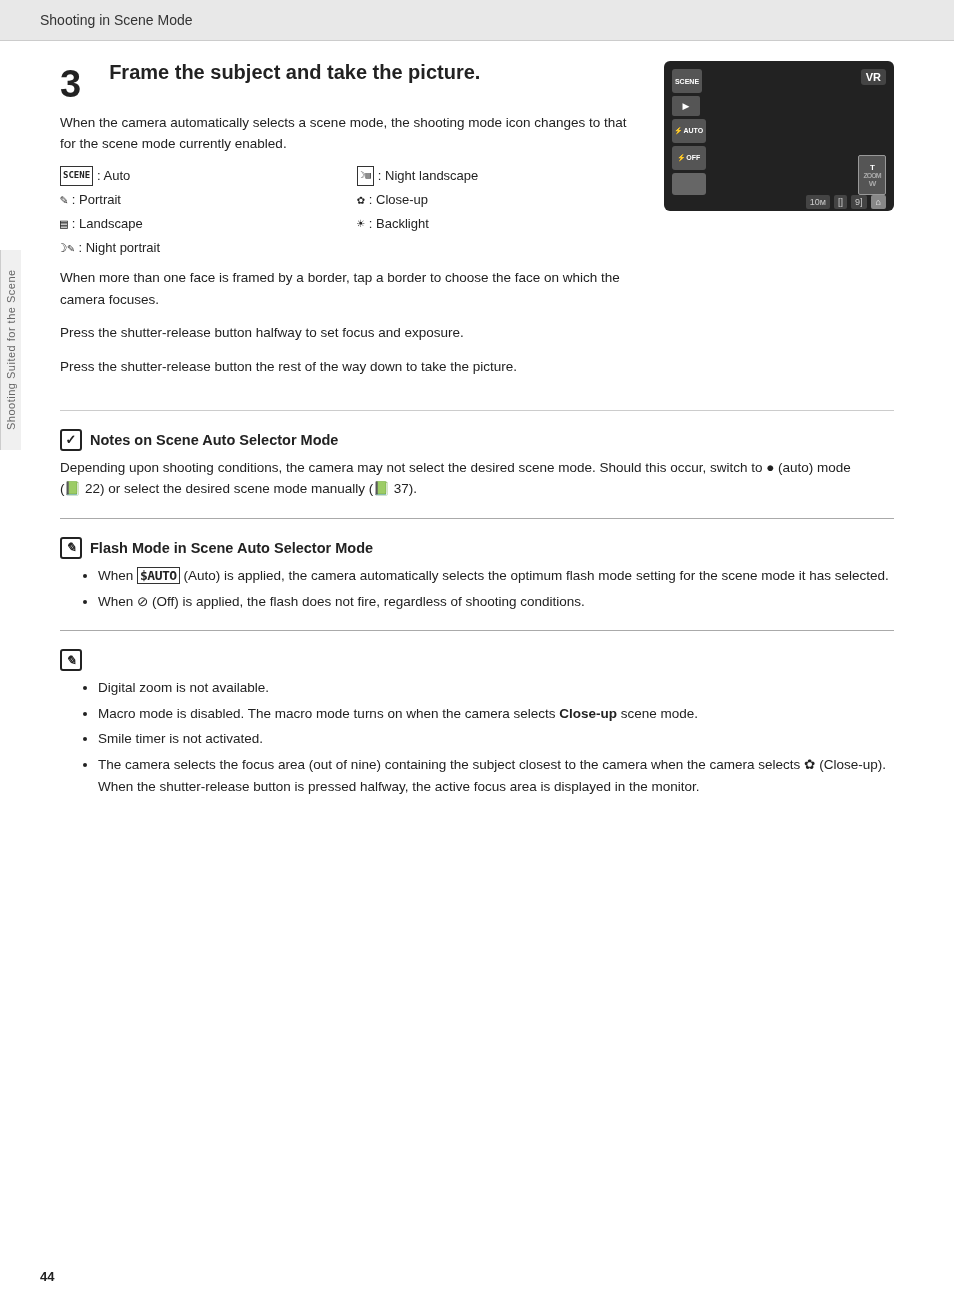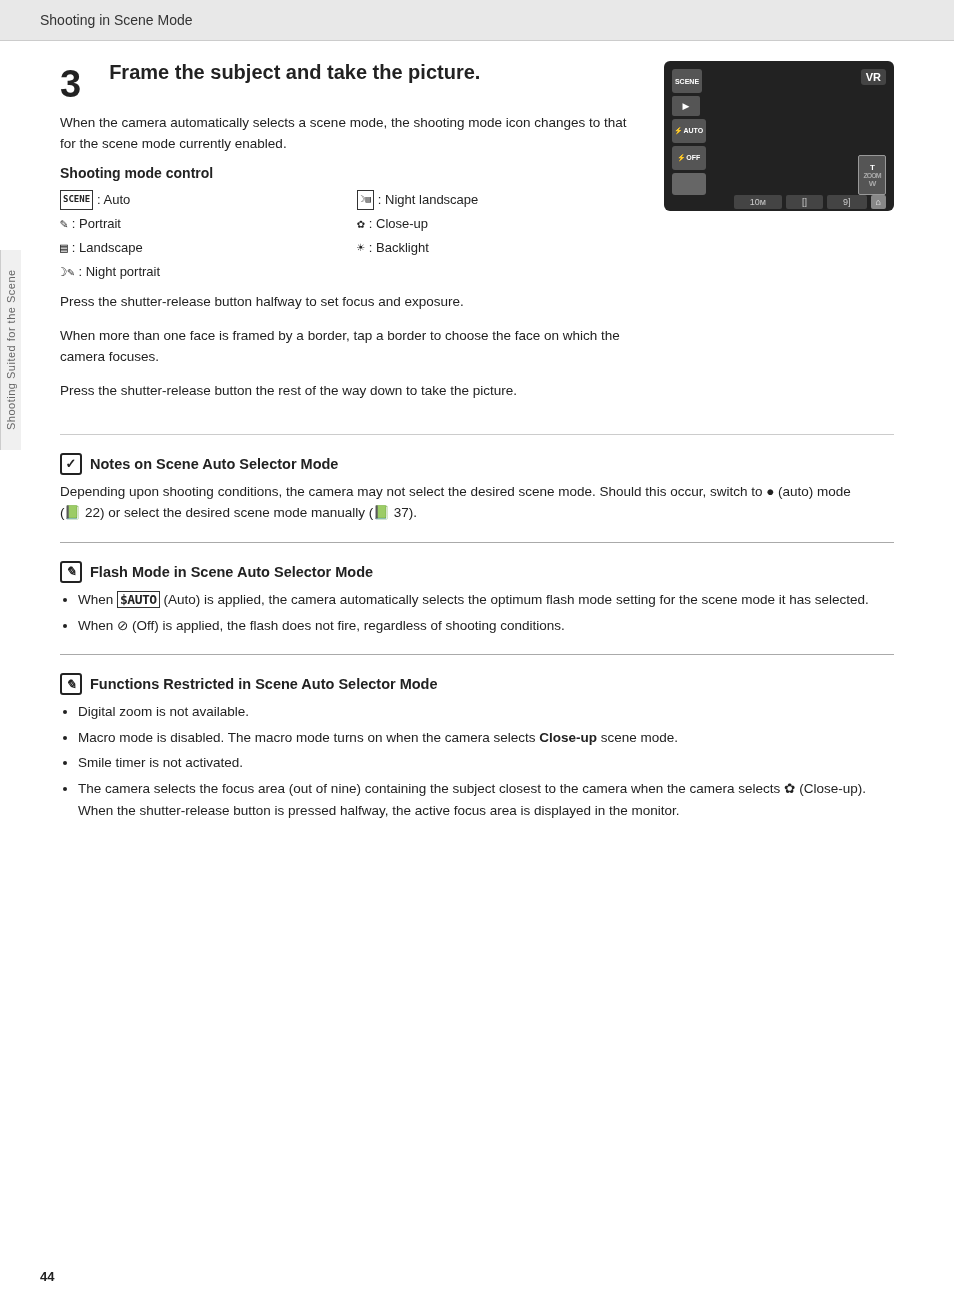"Shooting mode control" div.shooting-mode-title { html: <div>Shooting mode control</div> -> none }
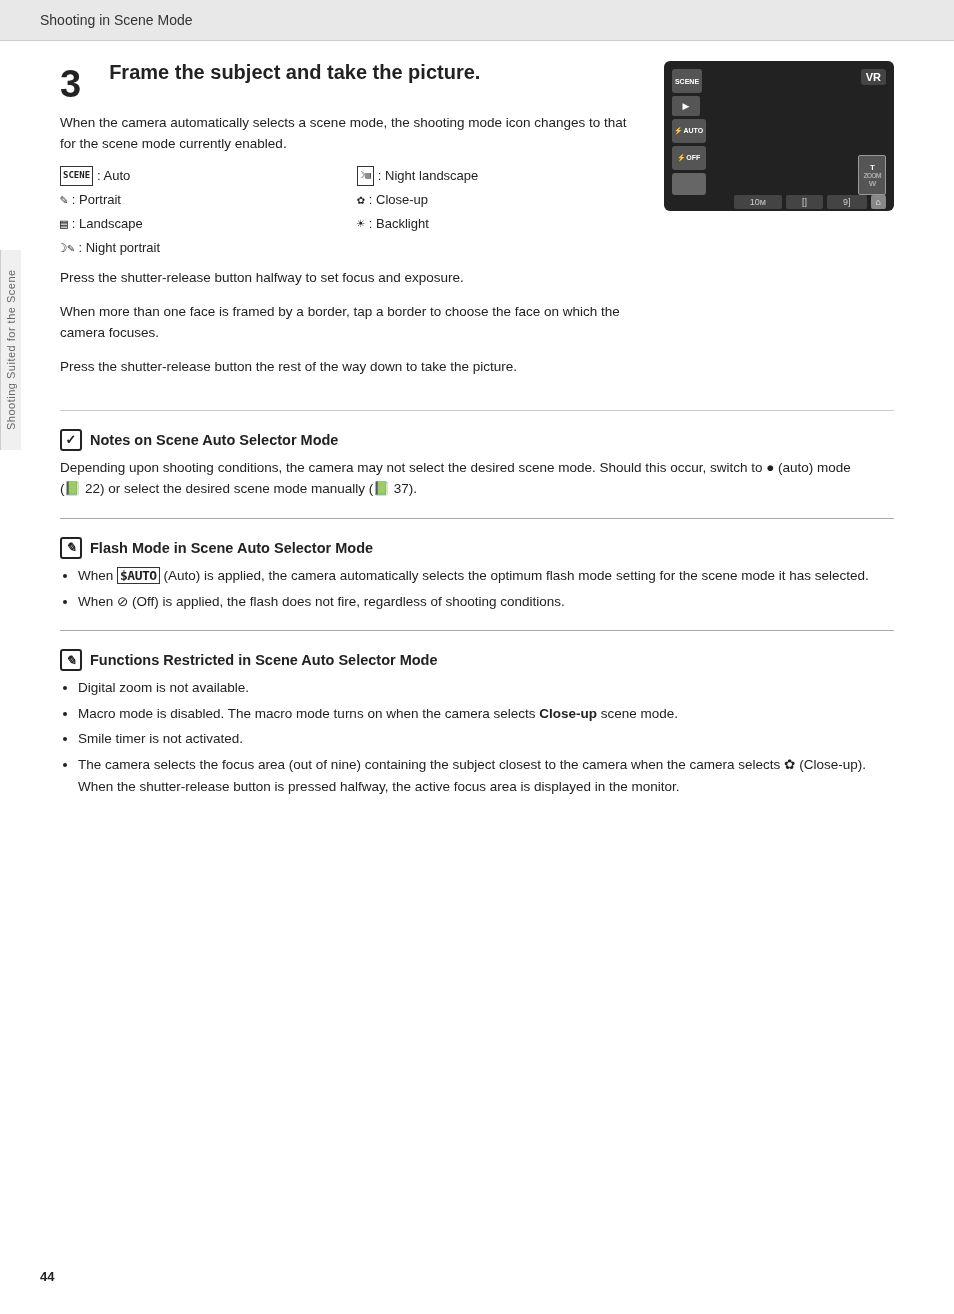"10м" .cam-bottom-icon { padding: 2px 16px -> 2px 4px }
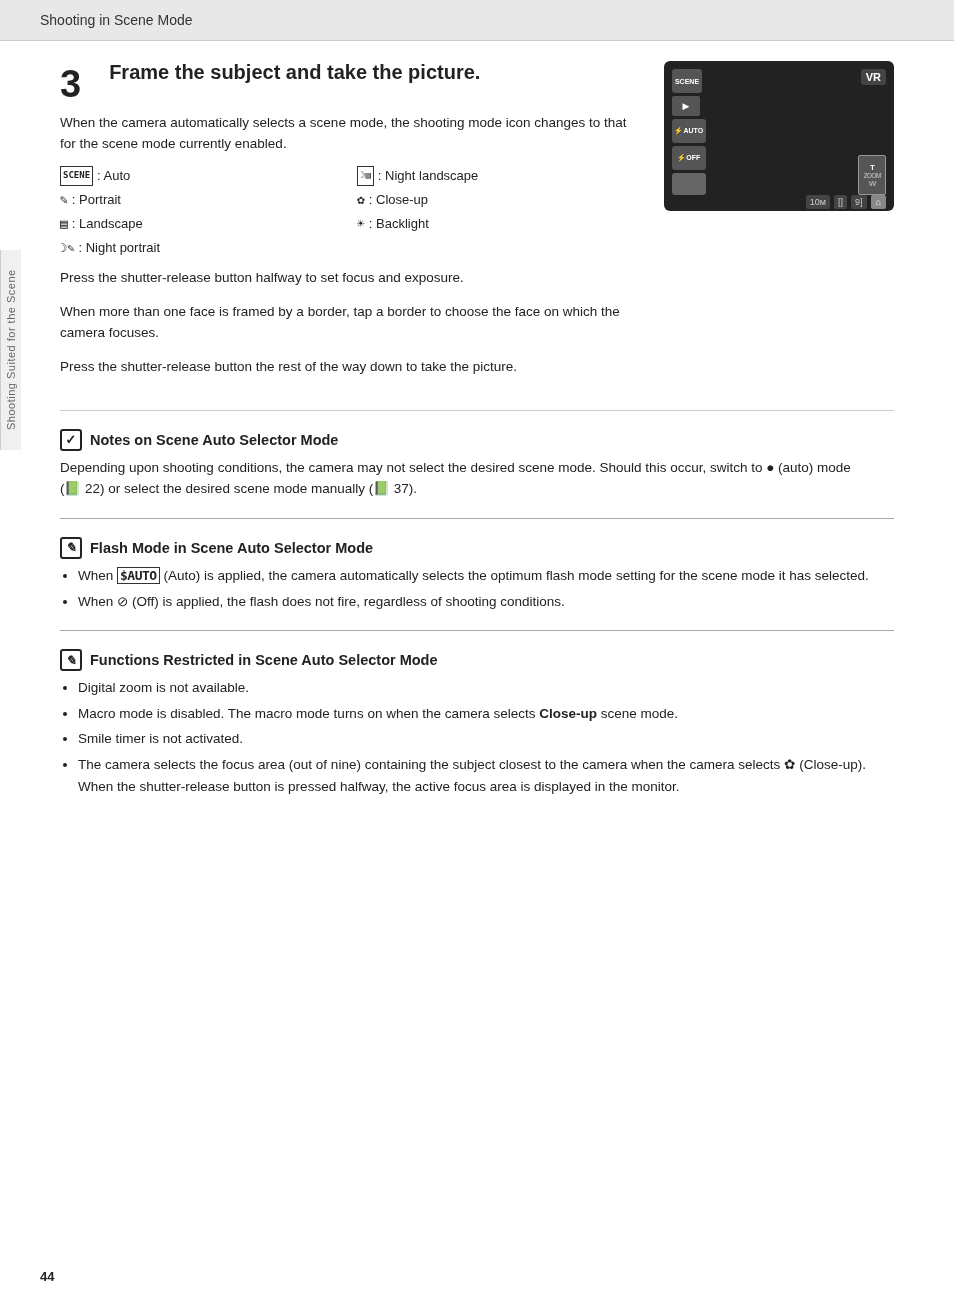"Press the shutter-release button halfway" p.paragraph { order: before "When more than one face" -> after "When more than one face" }
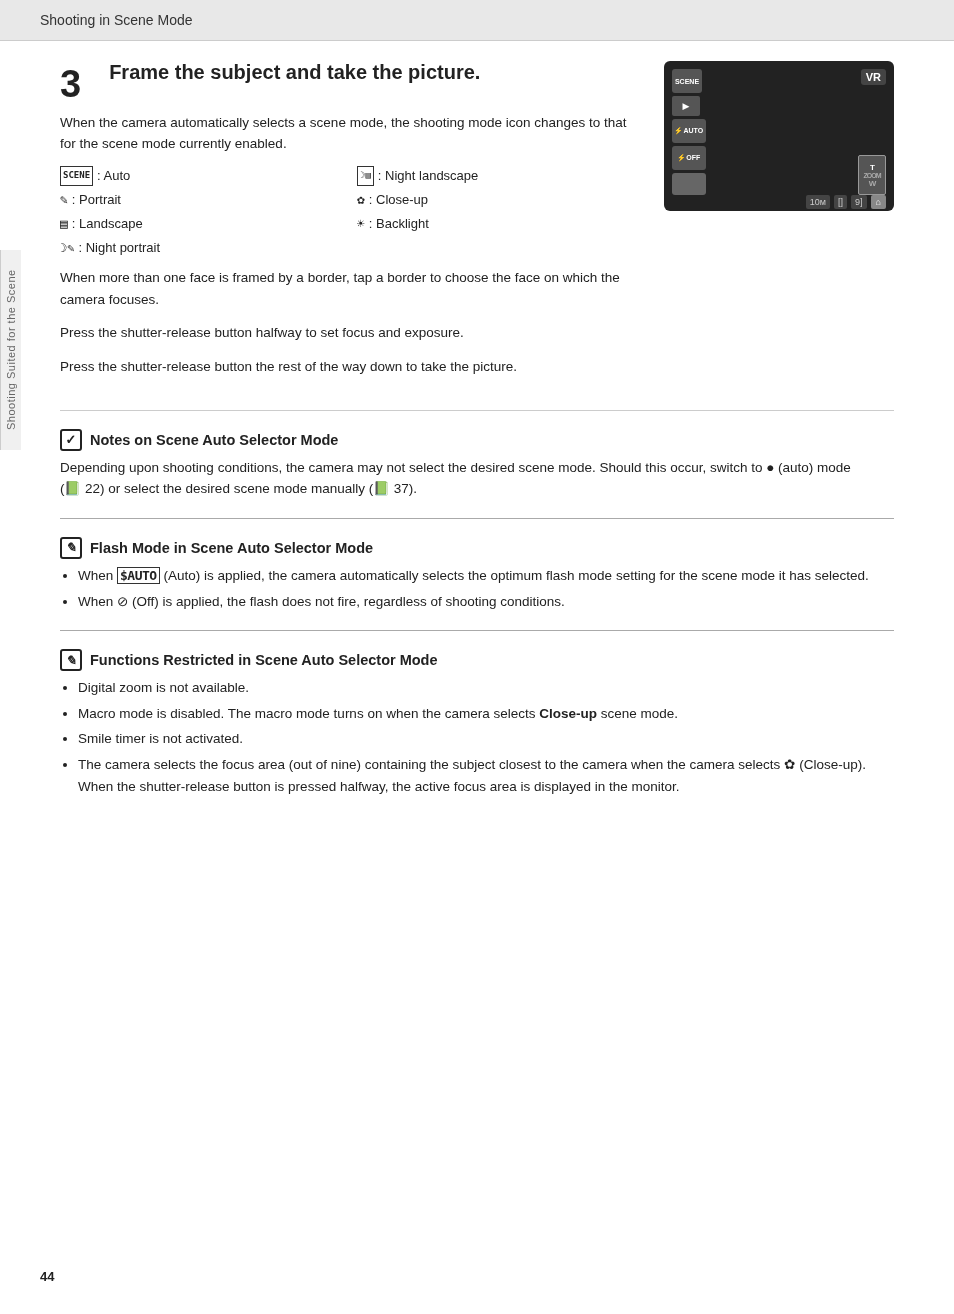"When $AUTO (Auto) is applied," .bullet-list { margin-left: 18px -> 38px }
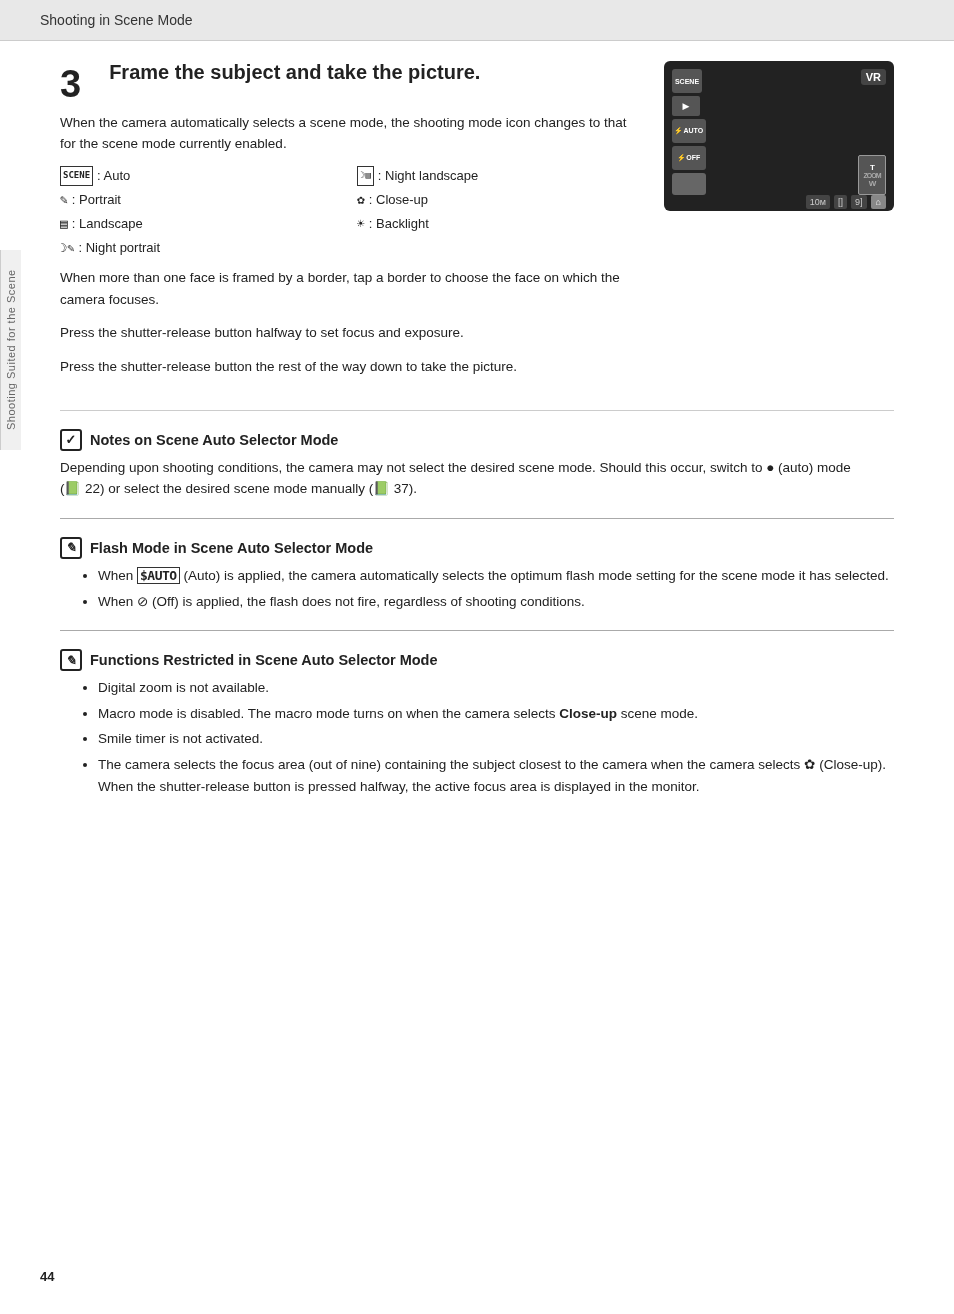"Functions Restricted in Scene Auto" span.note-title { html: <span>Functions Restricted in Scene Auto Selector Mode</span> -> none }
